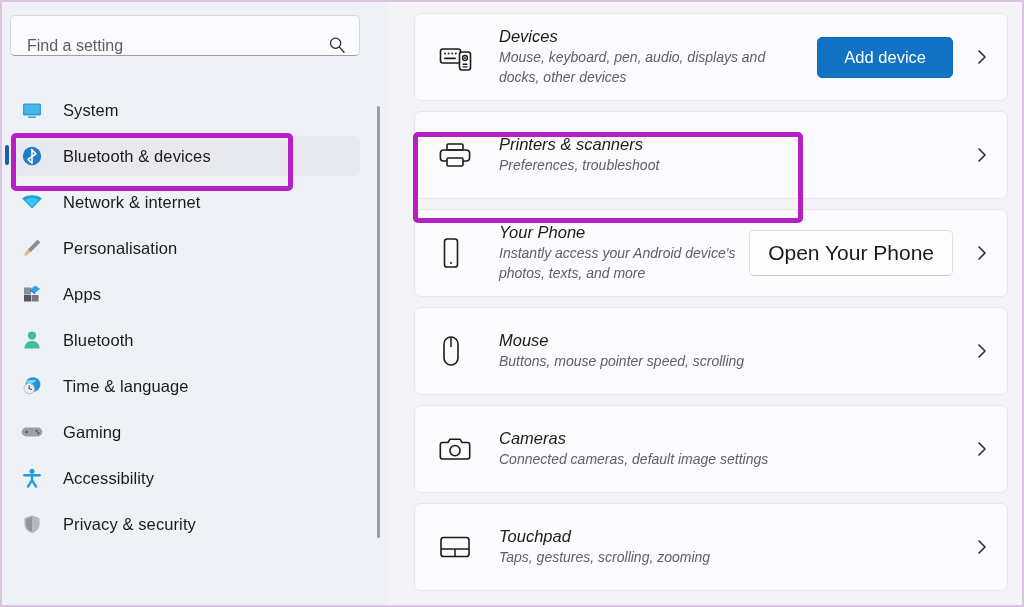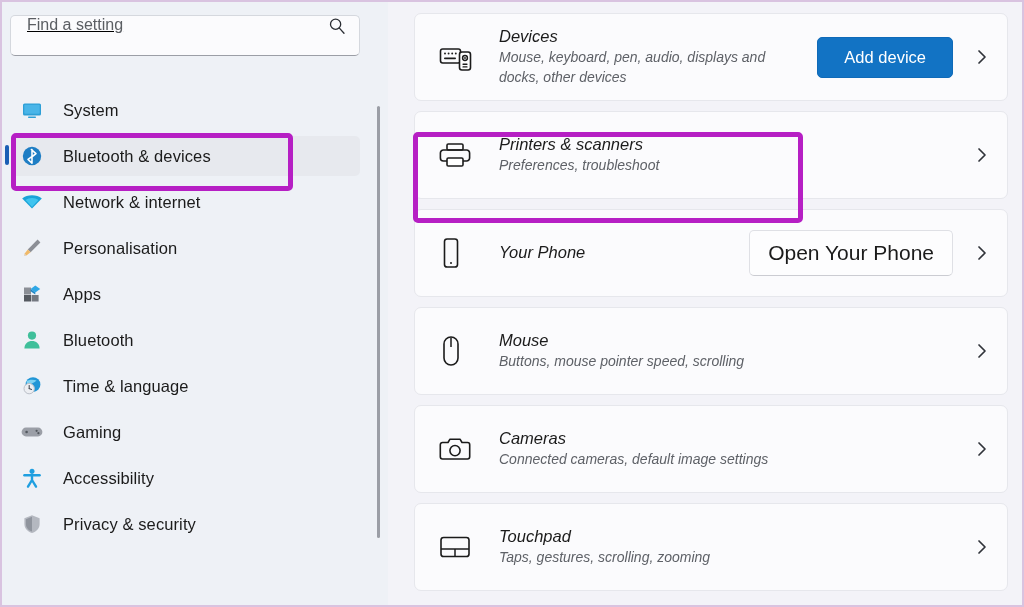"Find a setting" #search-box { align-items: flex-start -> flex-end; text-decoration: underline -> none }
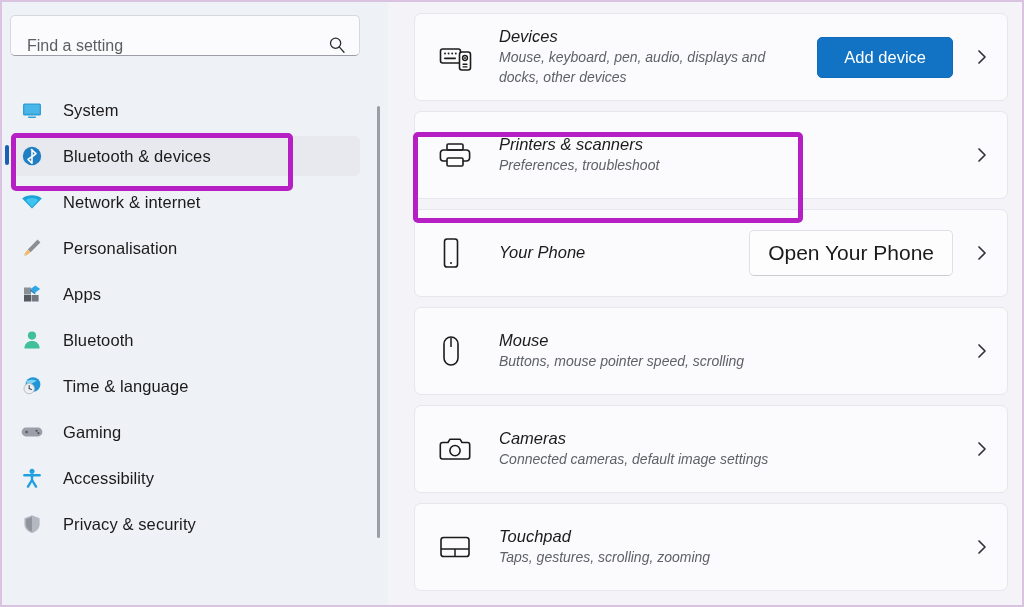"Instantly access your Android device's" div.card-sub { html: none -> <div>Instantly access your Android device's photos, texts, and more</div> }
